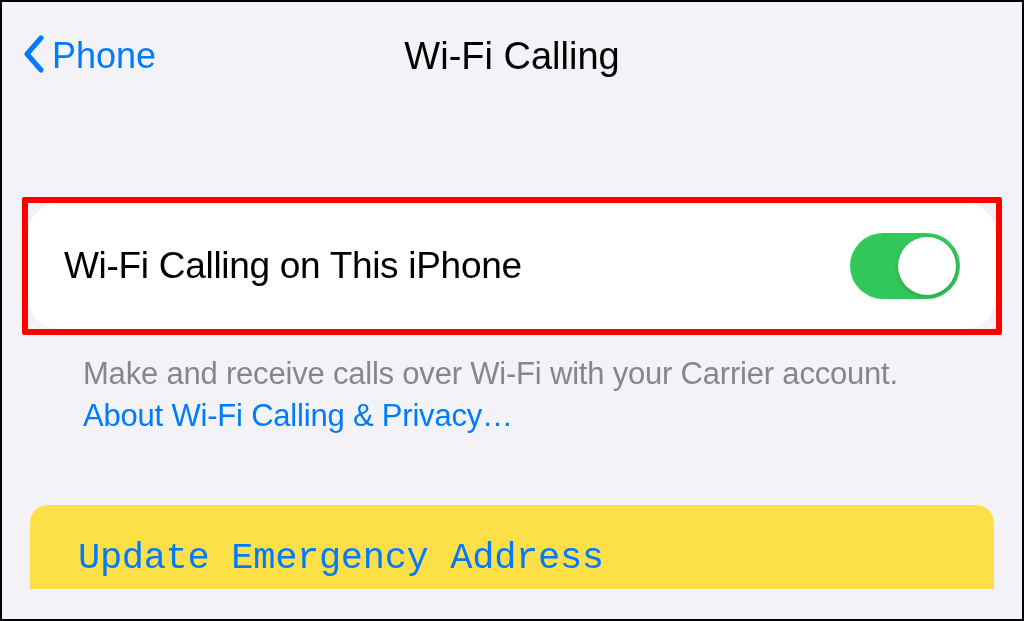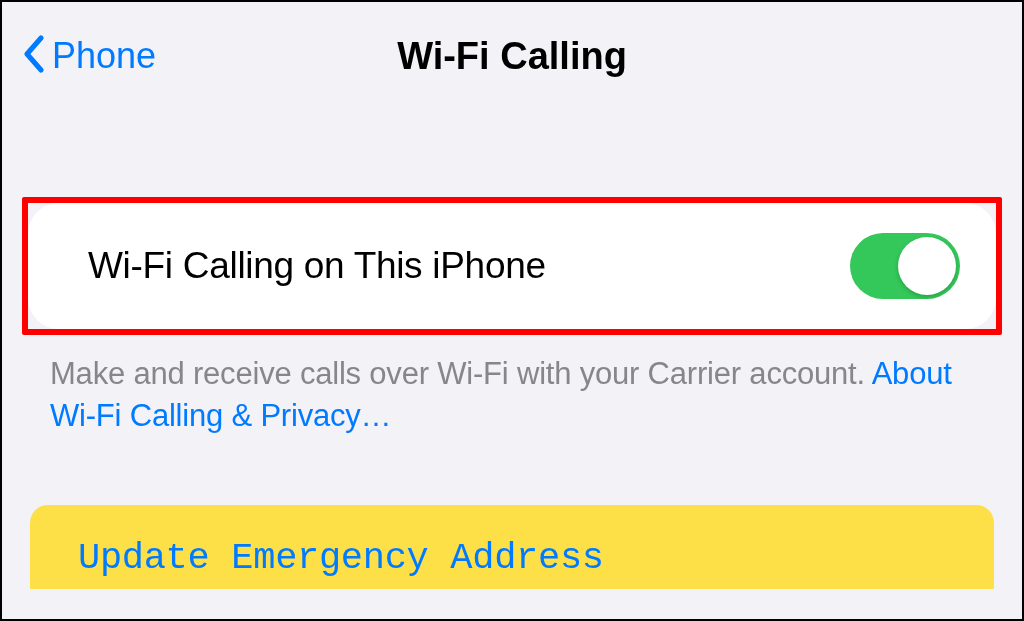"Wi-Fi Calling" .header-title { font-weight: 700 -> 400 }
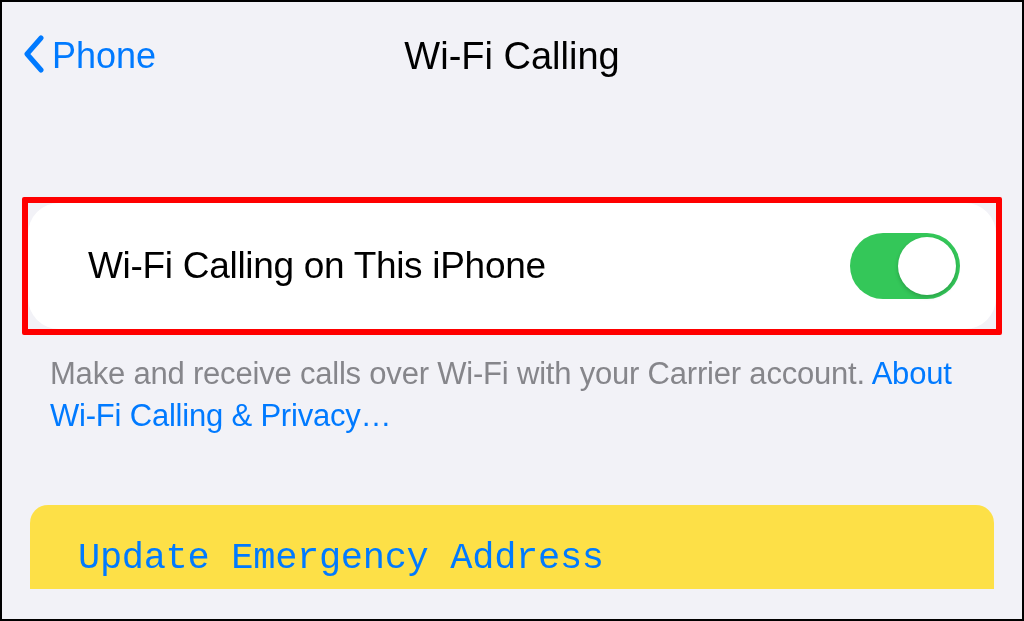"Wi-Fi Calling on This iPhone" .settings-row { padding: 30px 36px 30px 60px -> 30px 36px 30px 36px }
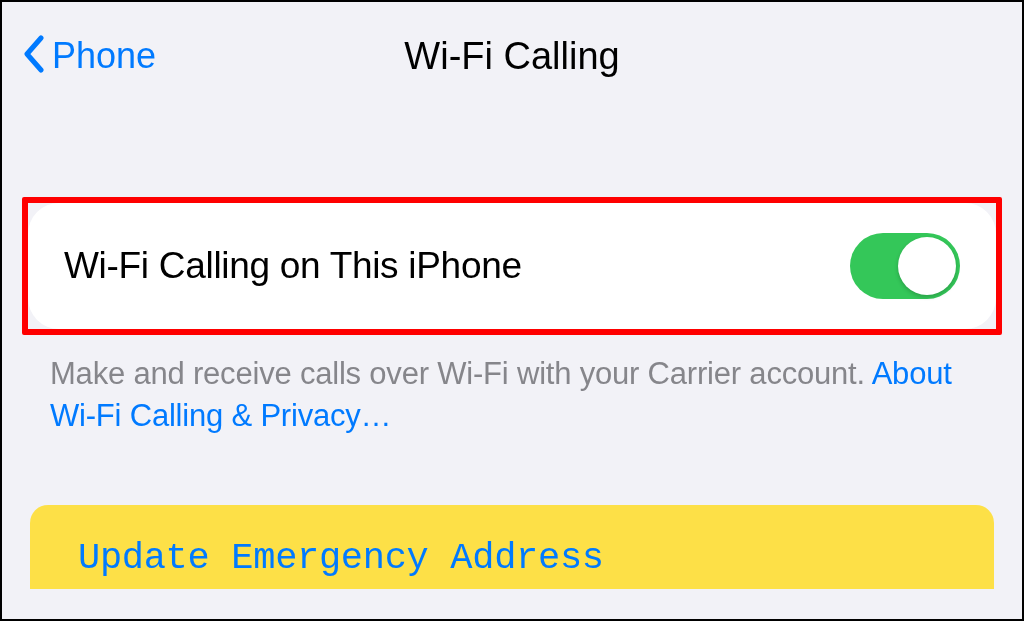"Make and receive calls over" .footer-text { margin-left: none -> 33px }
